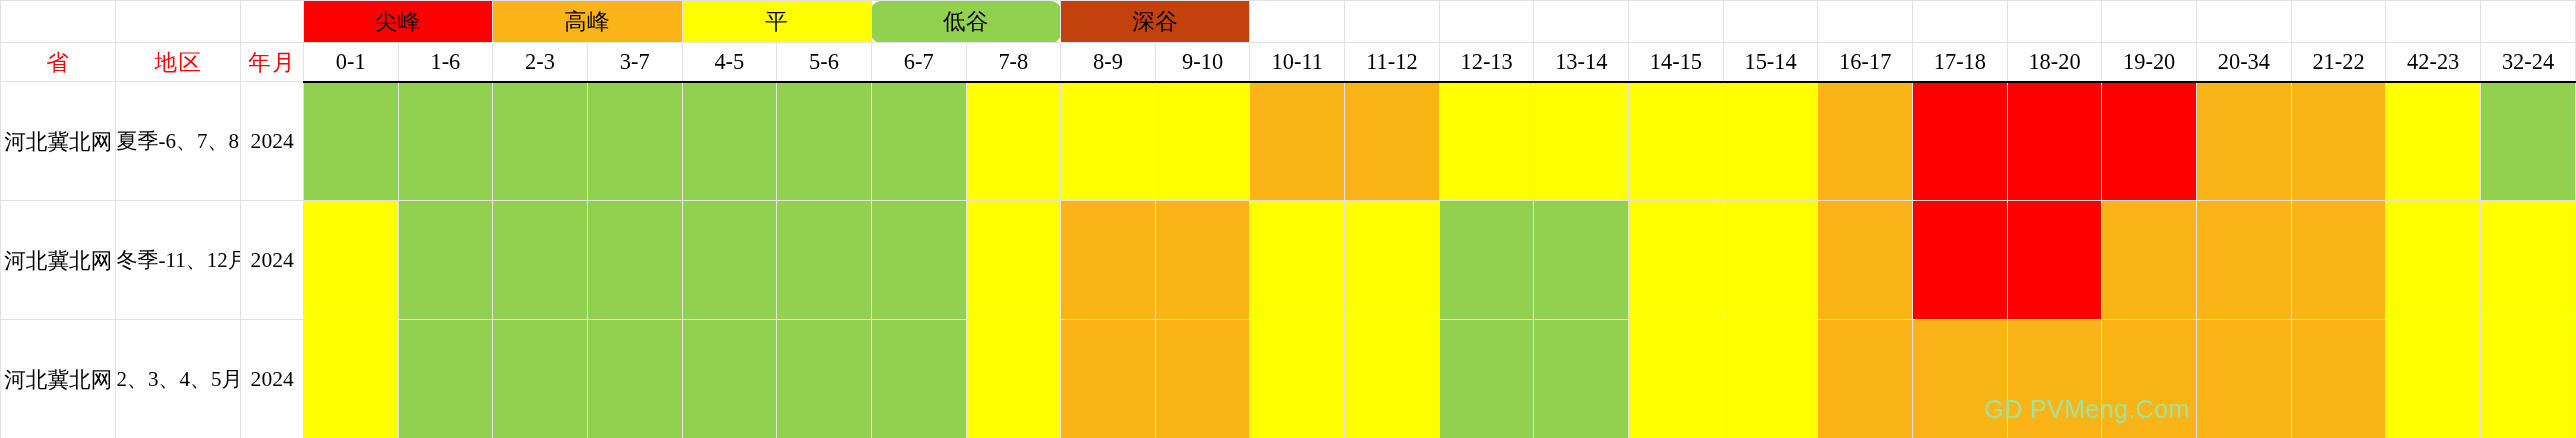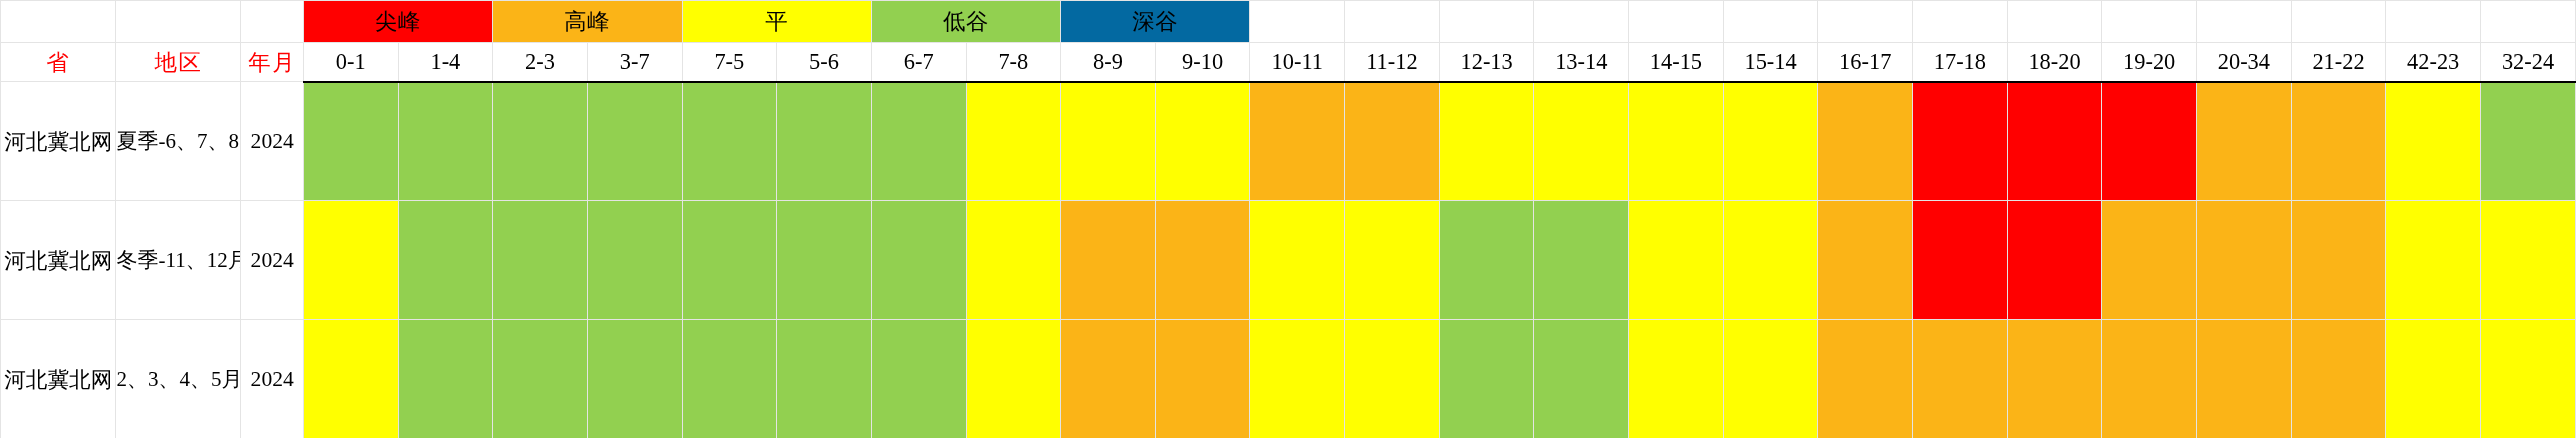"低谷" td.legend-cell { border-radius: none -> 10px }
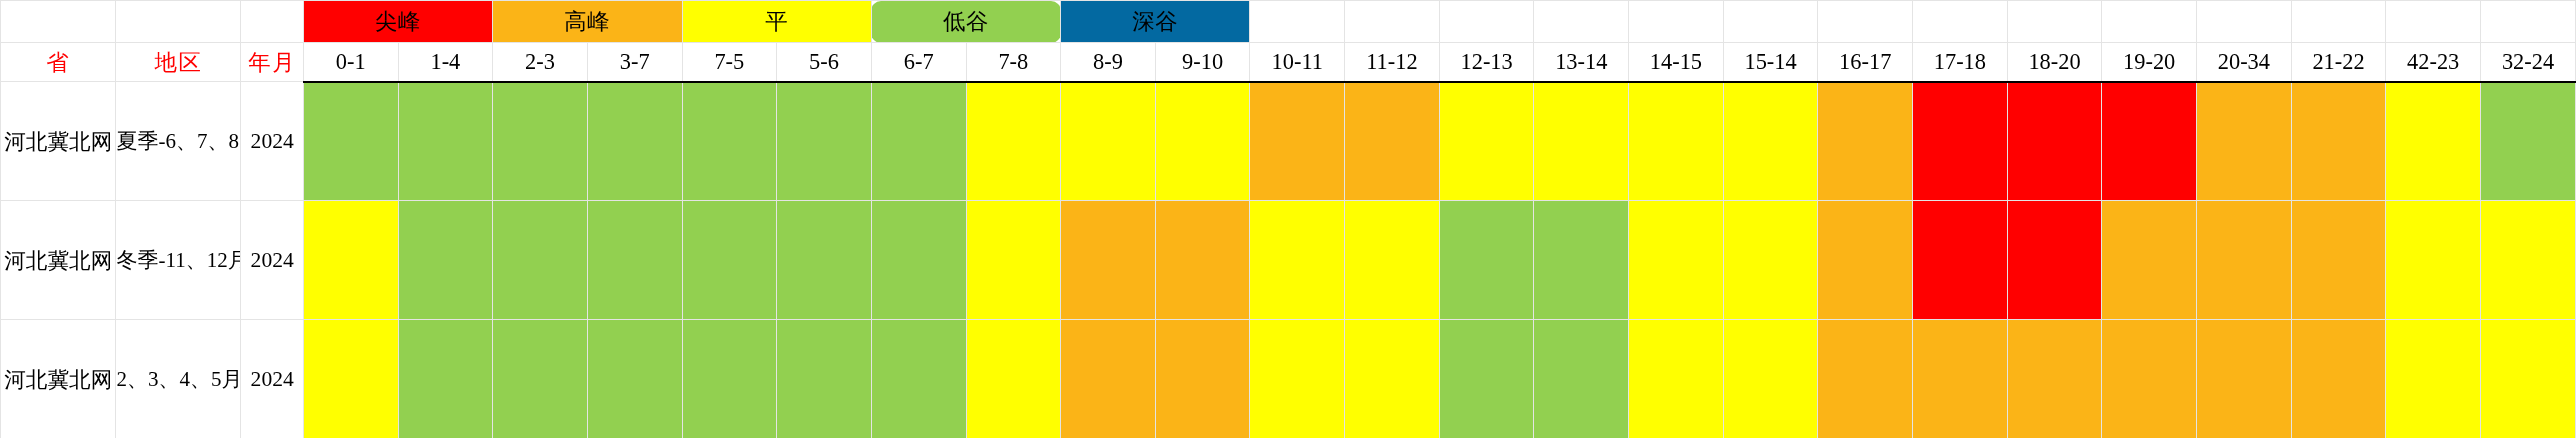"深谷" td.legend-cell { background: #0369a1 -> #c2410c }
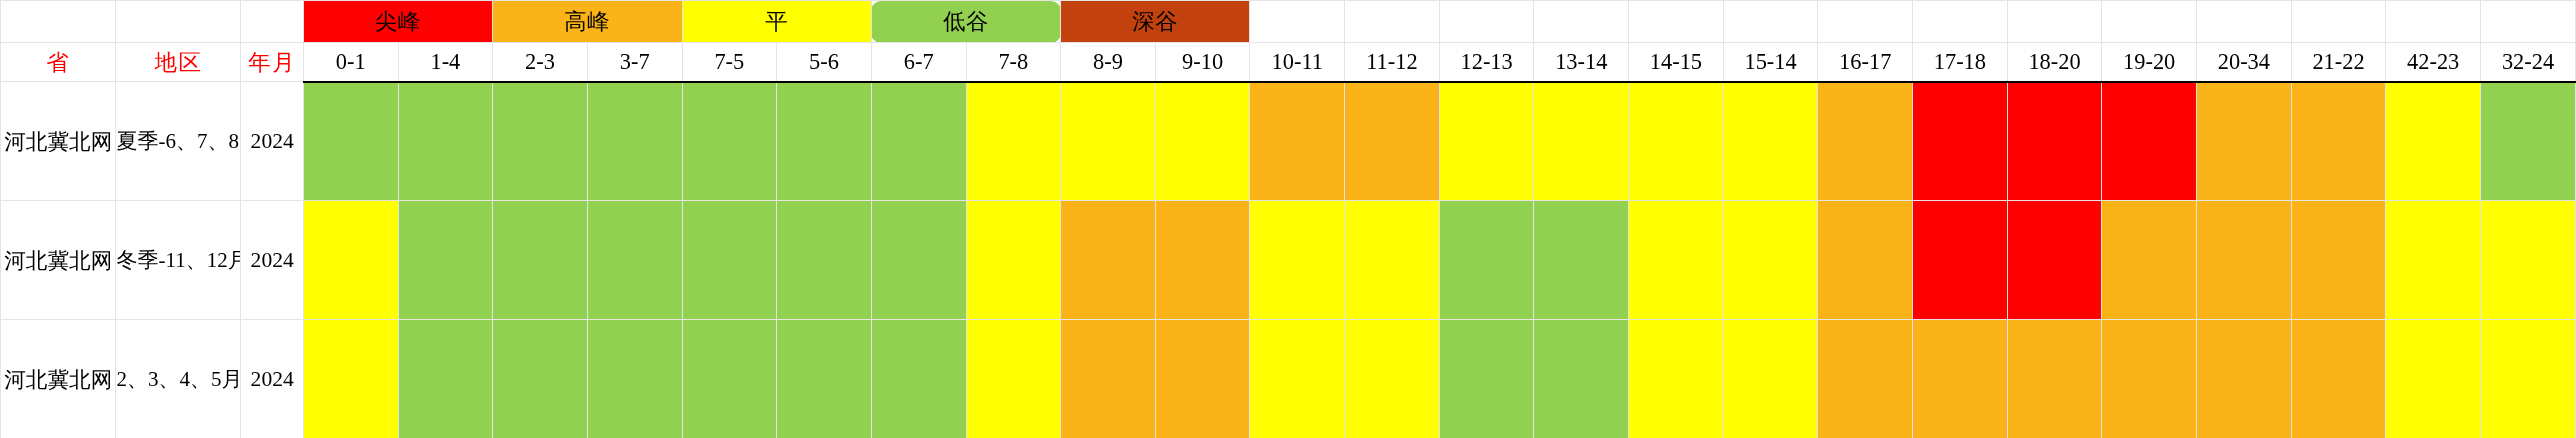"1-4" td.hour-head { text: 1-4 -> 1-6 }
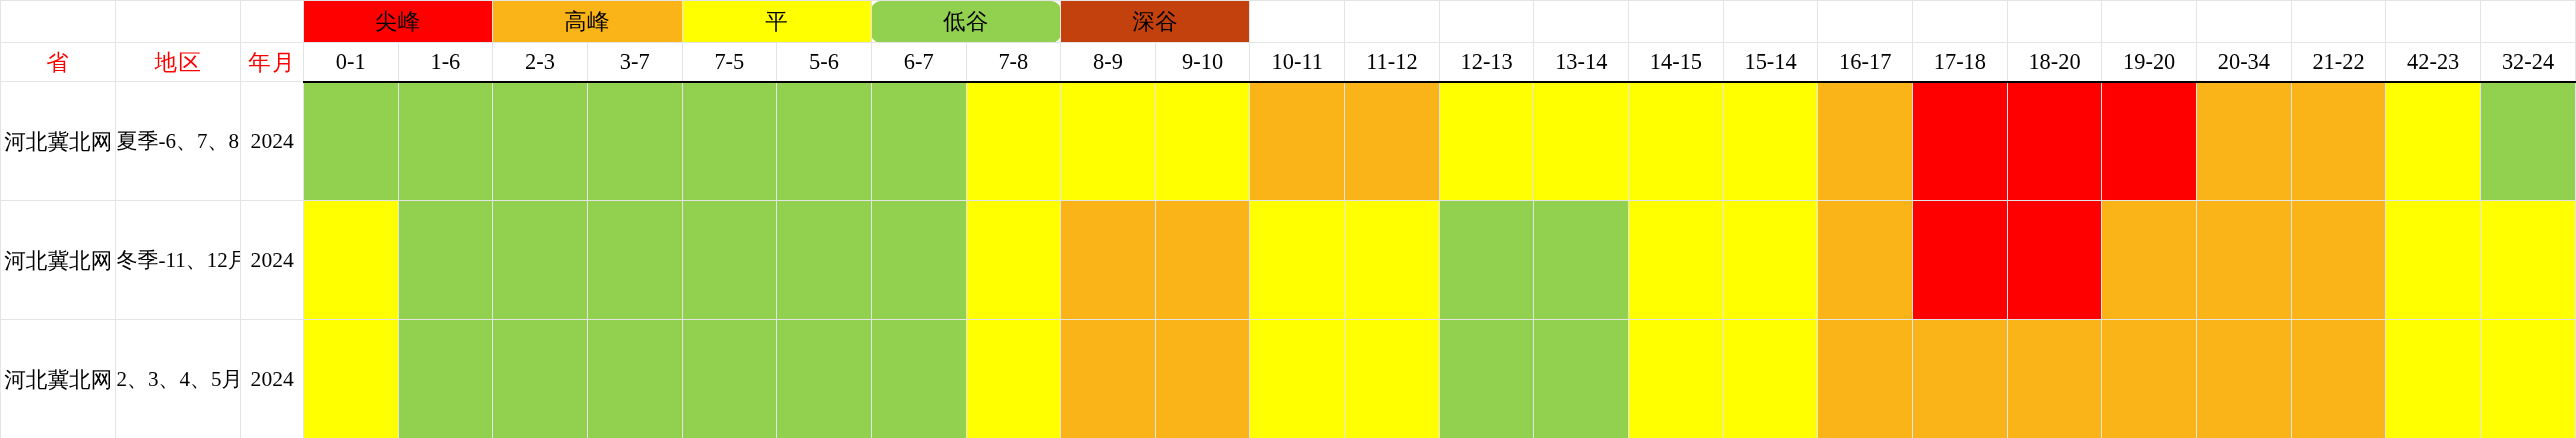"7-5" td.hour-head { text: 7-5 -> 4-5 }
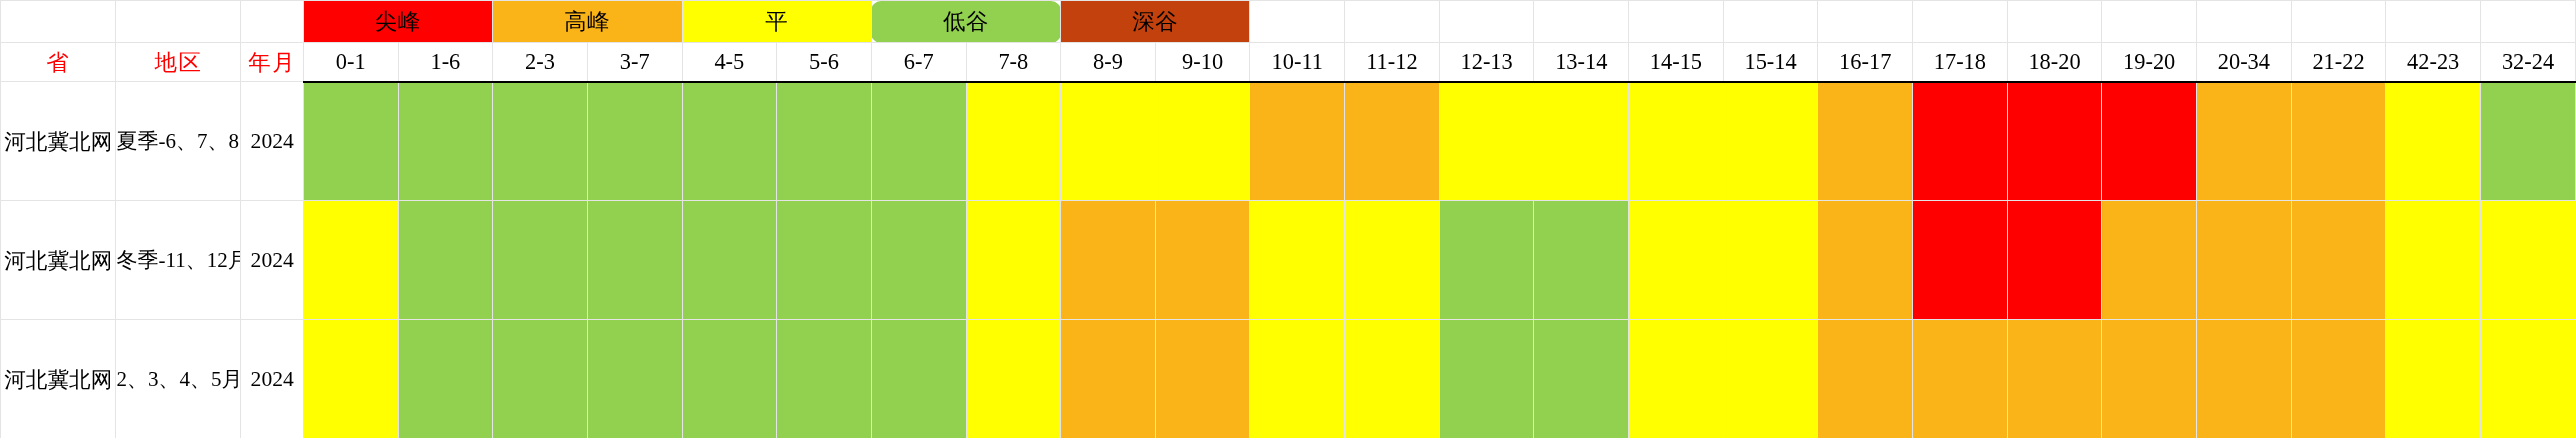"GD PVMeng.Com" div.watermark { html: none -> <div>GD PVMeng.Com</div> }
